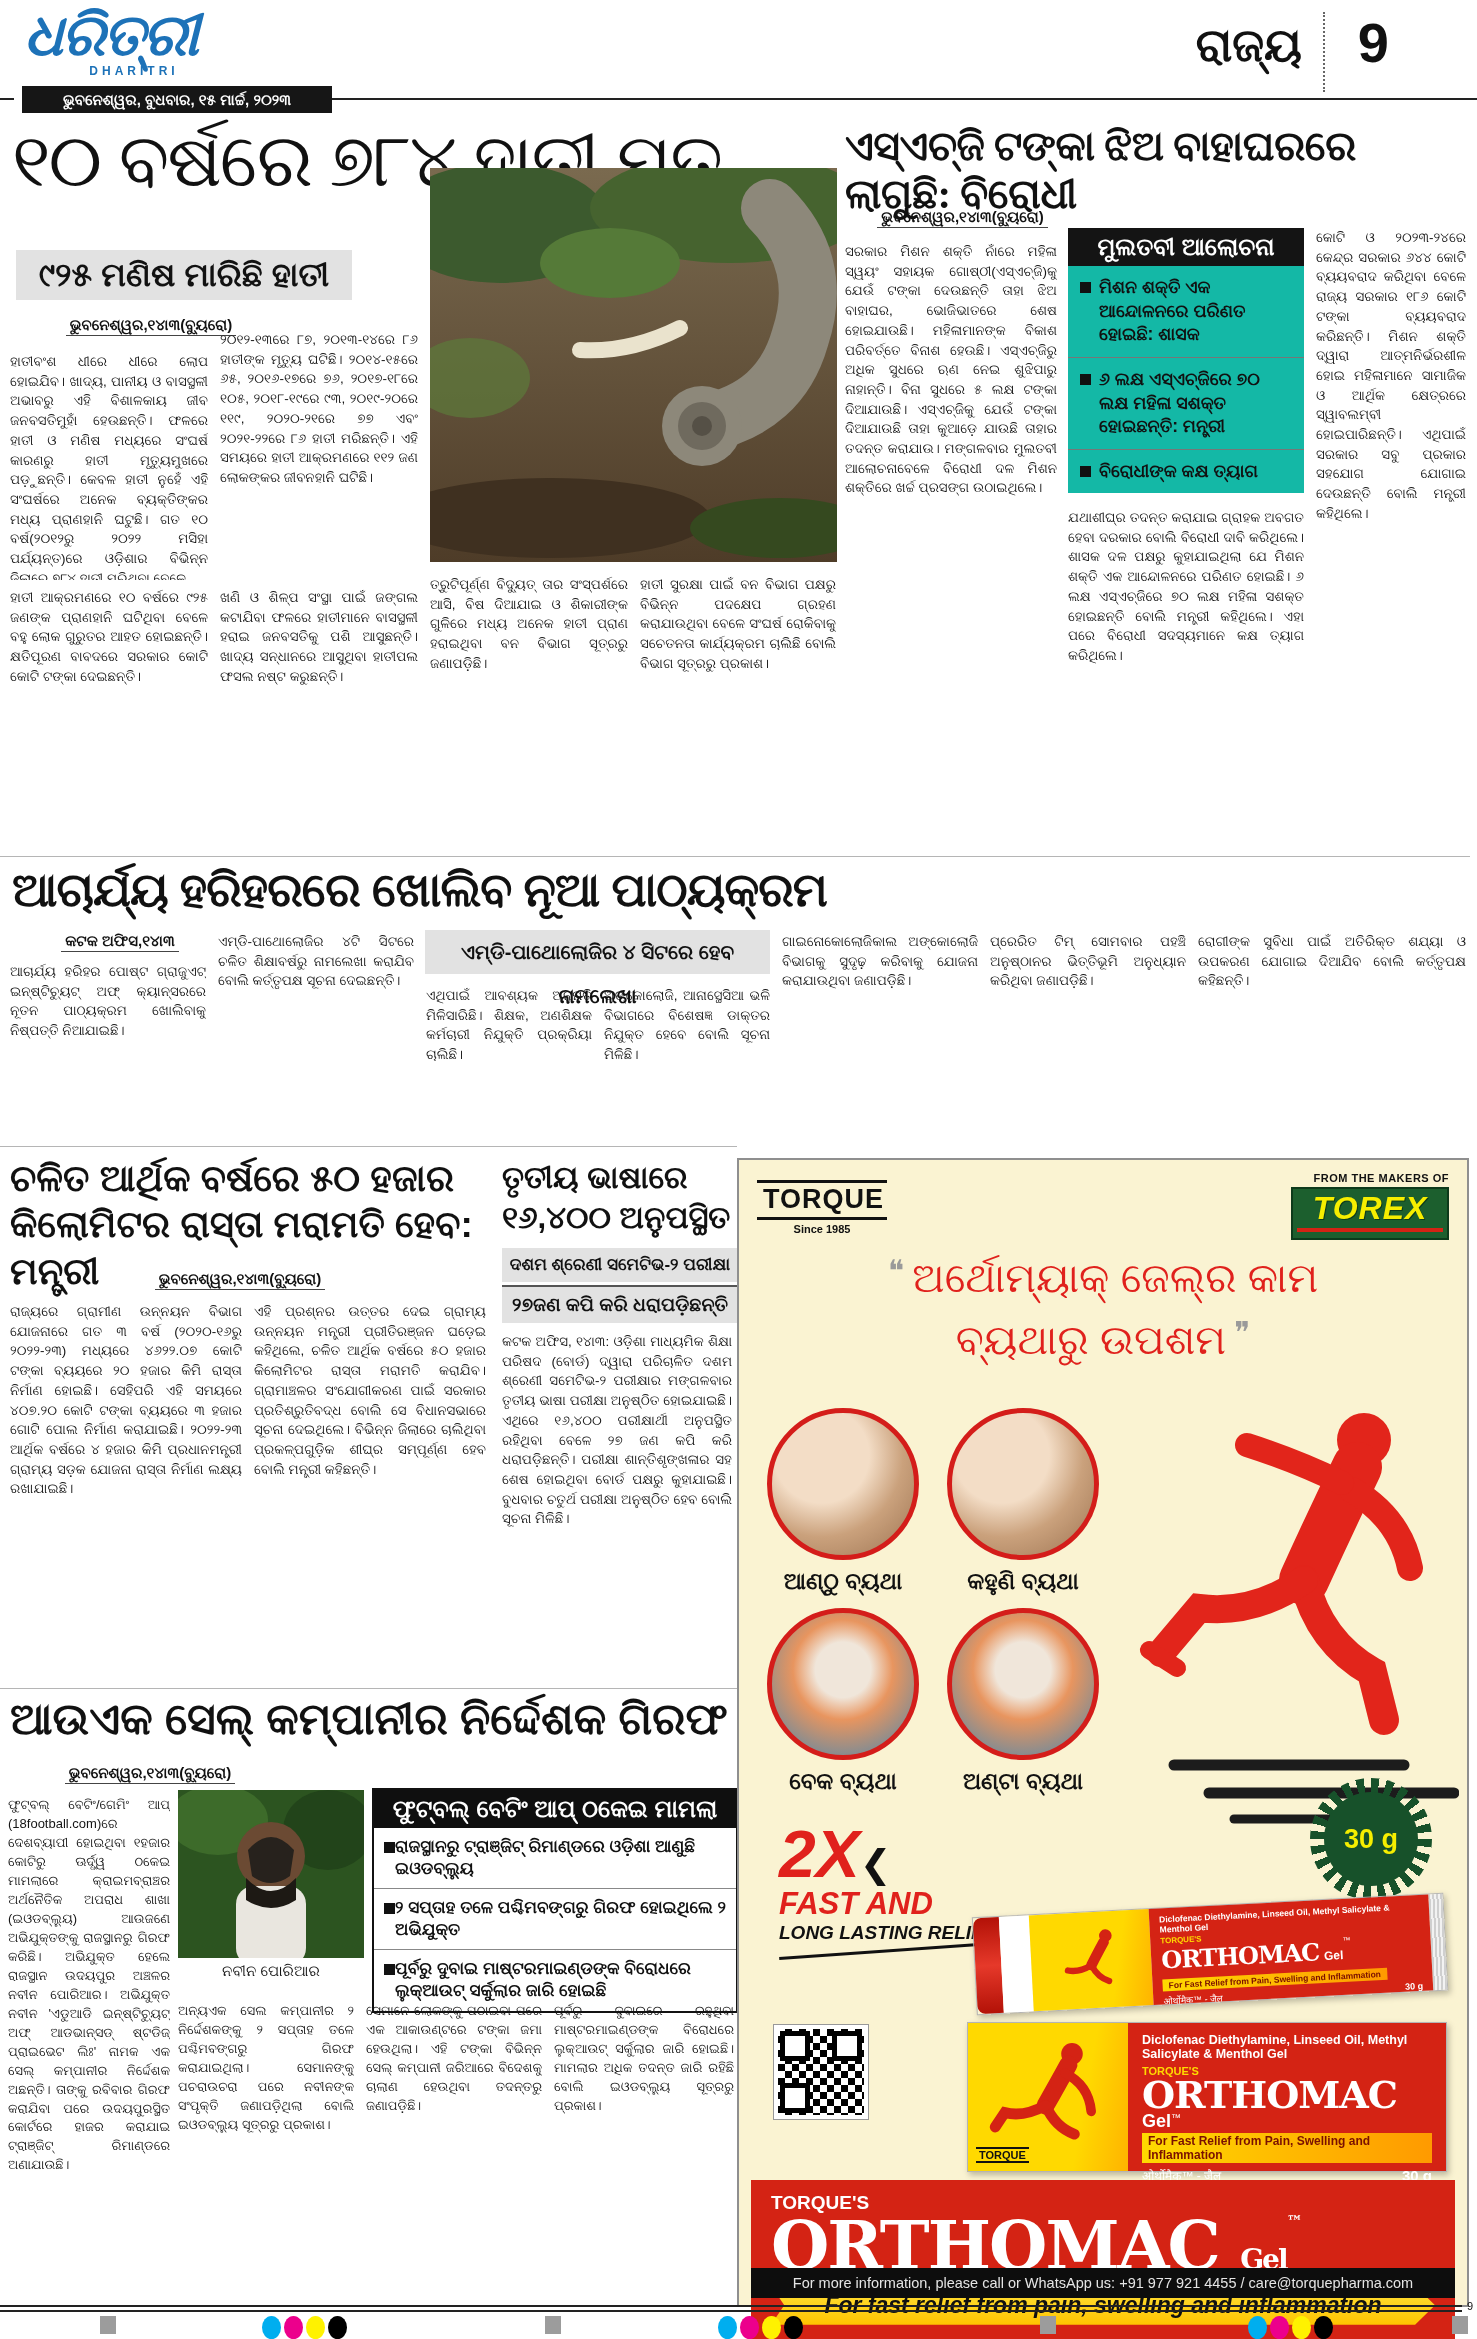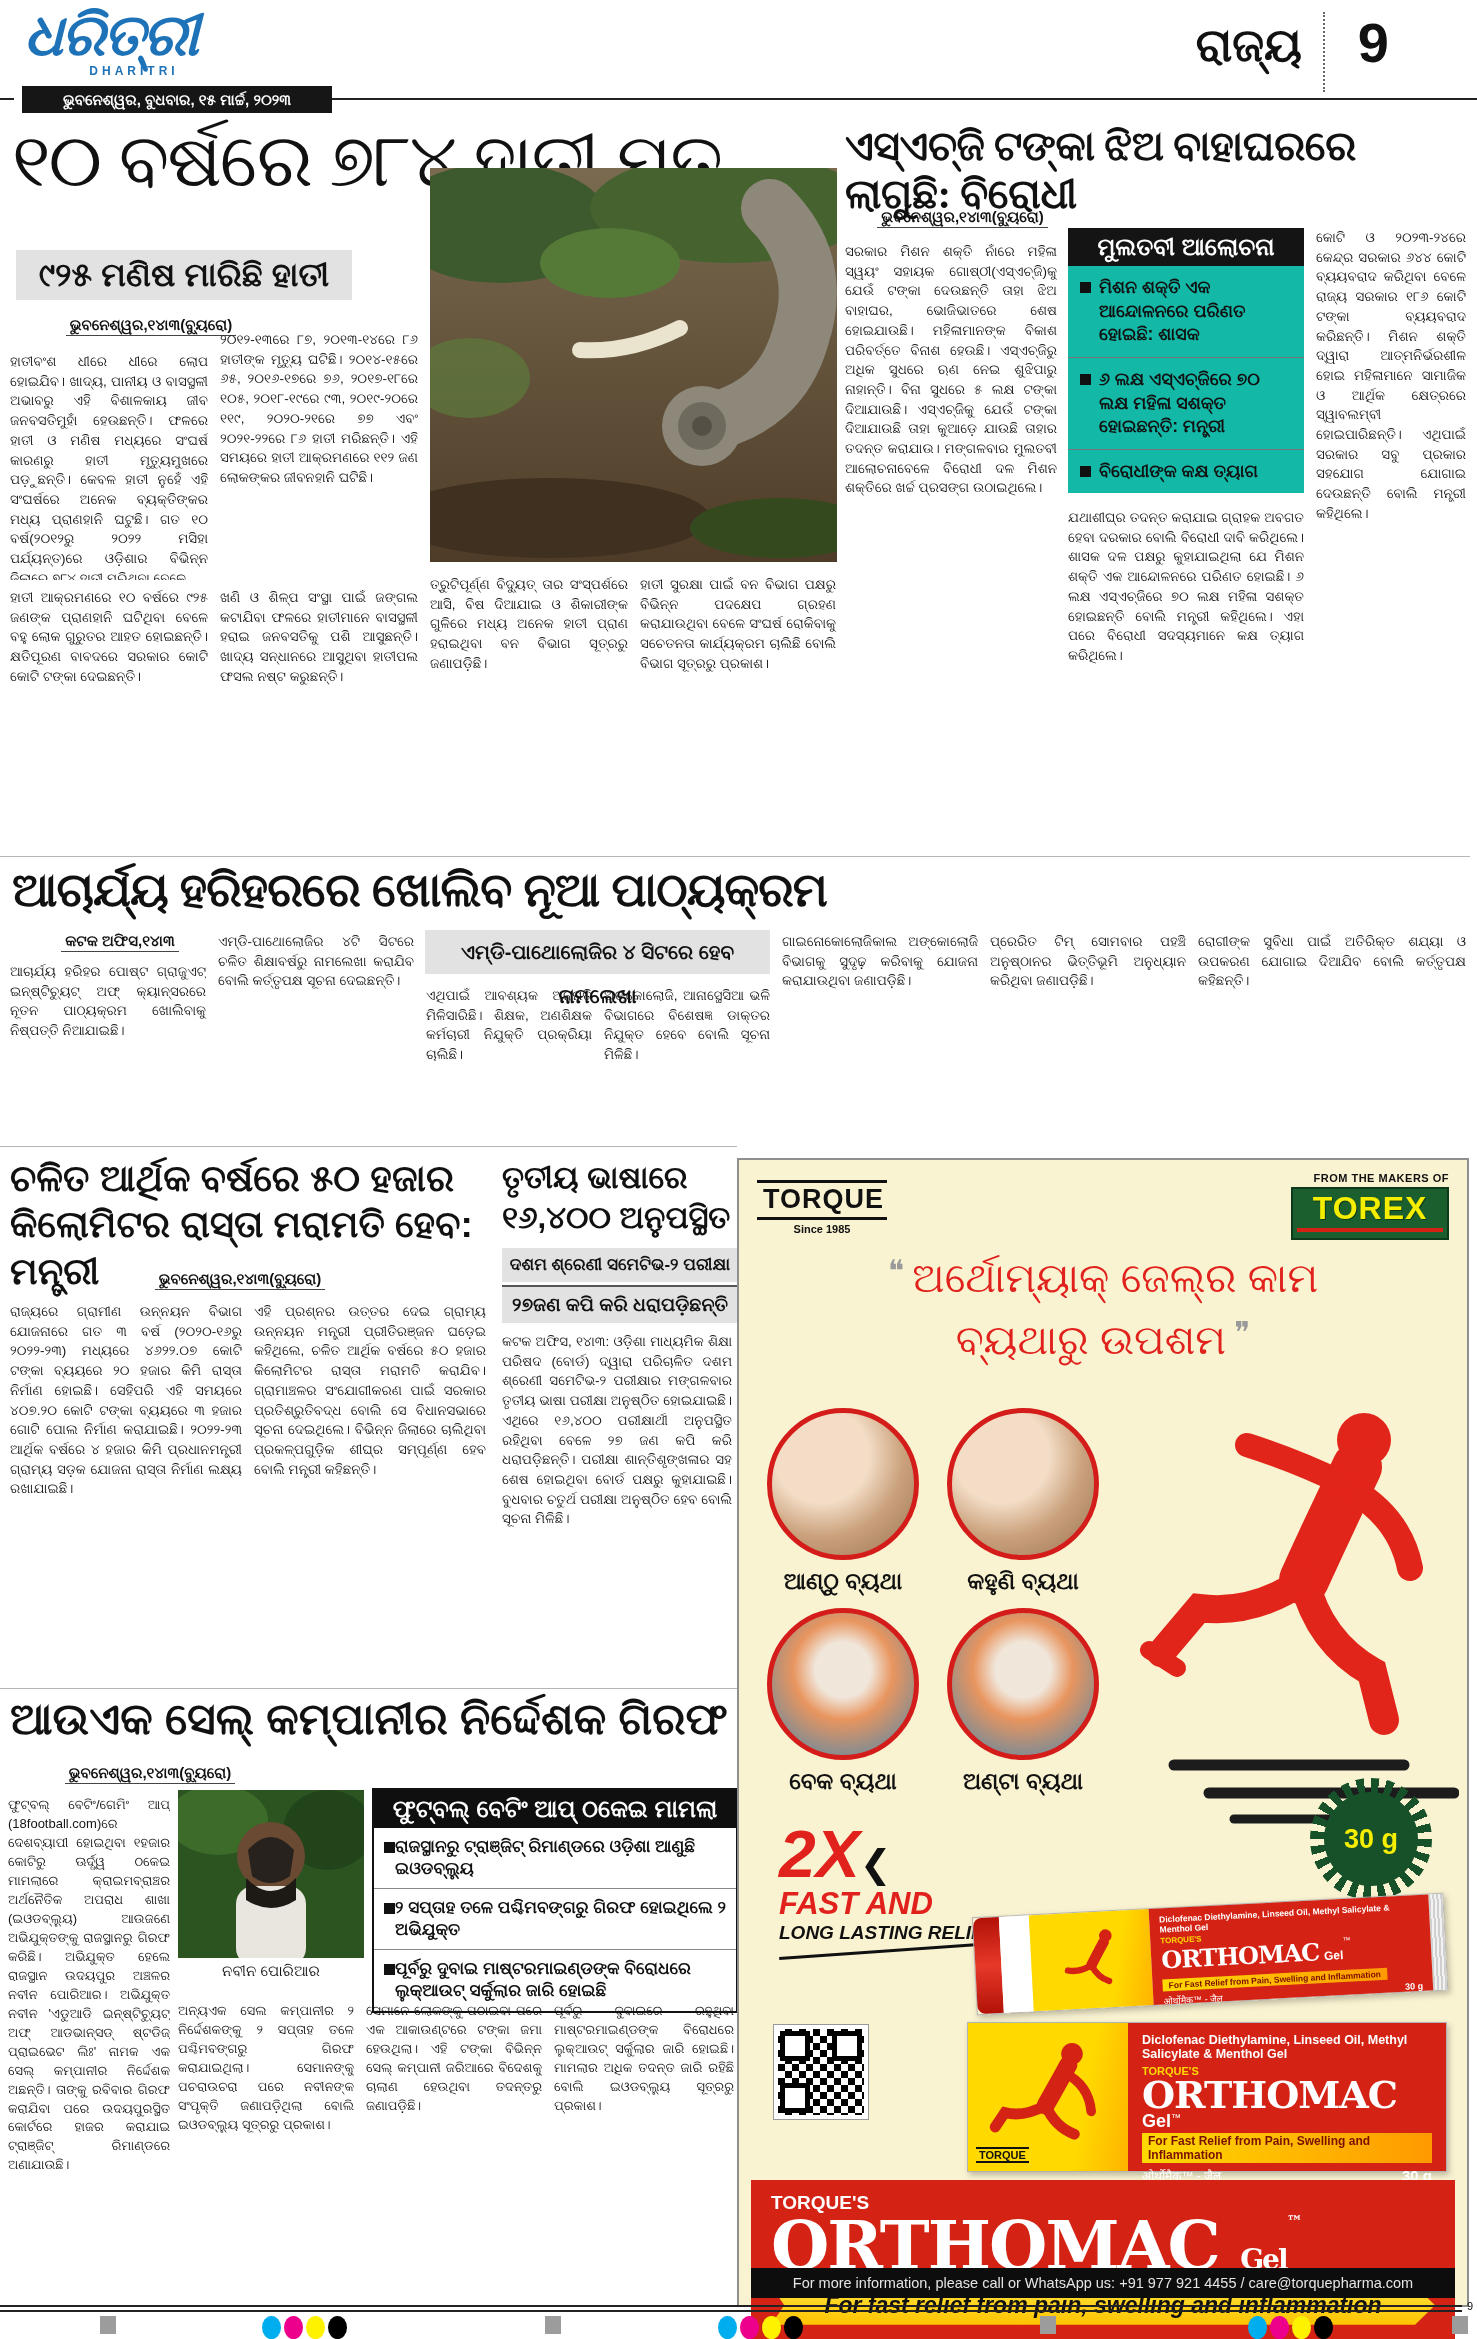"TOREX" .torex .tx { font-style: none -> italic }
